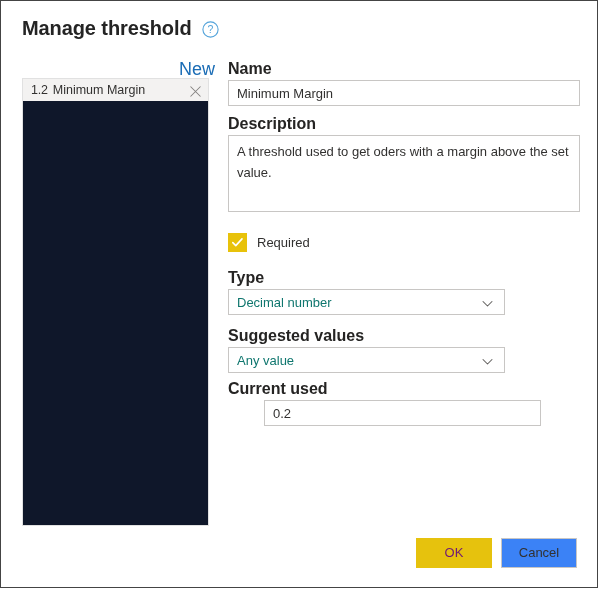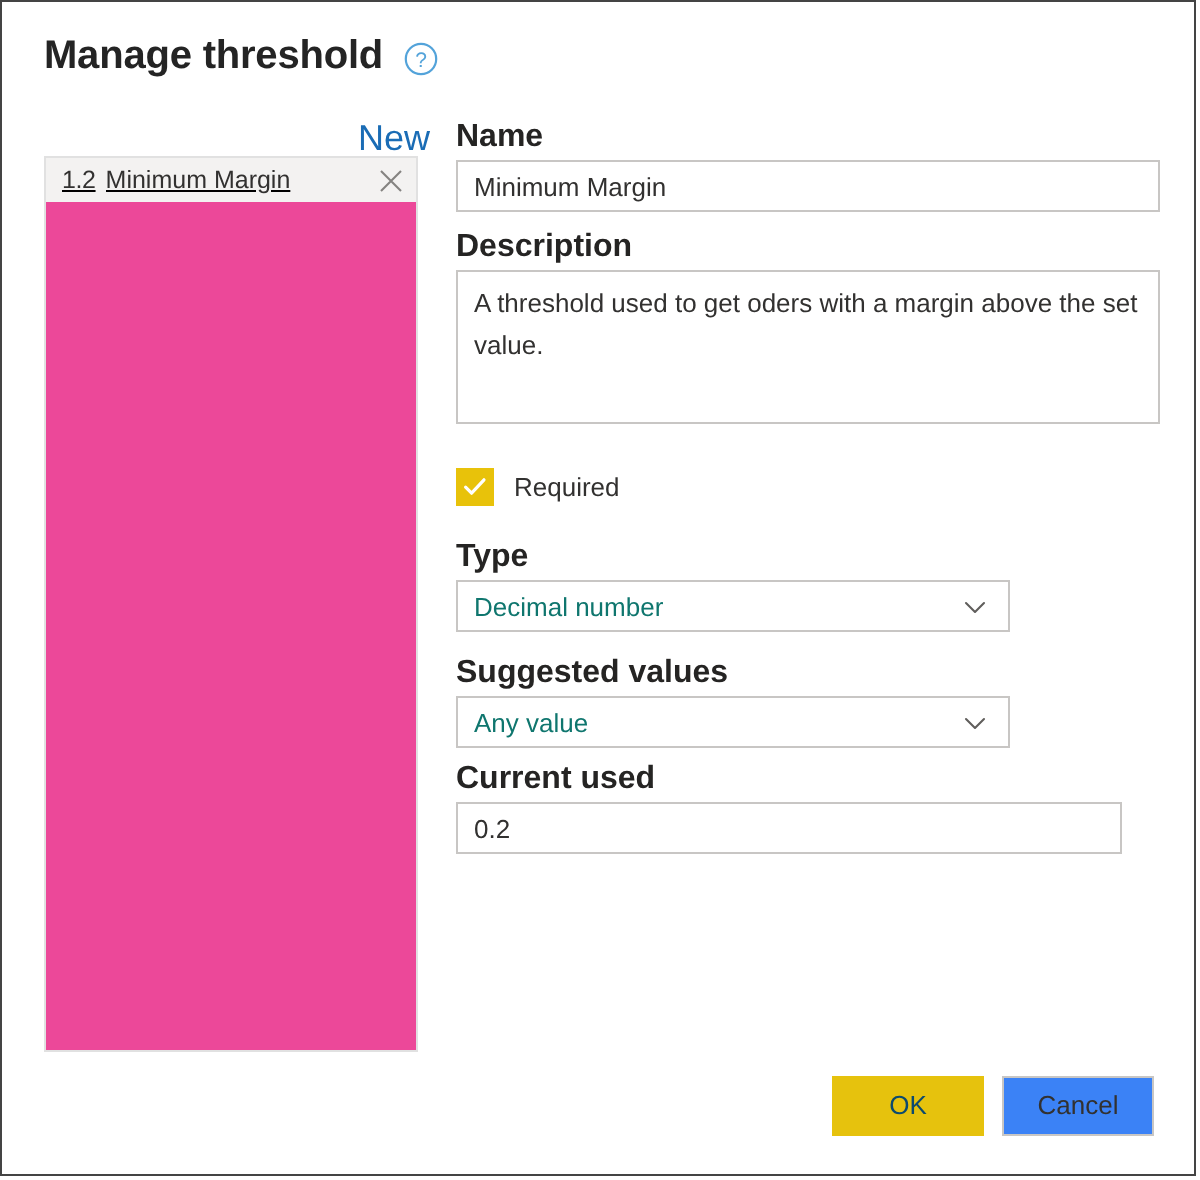"1.2" .list-panel { background: #ec4899 -> #0f172a; text-decoration: underline -> none }
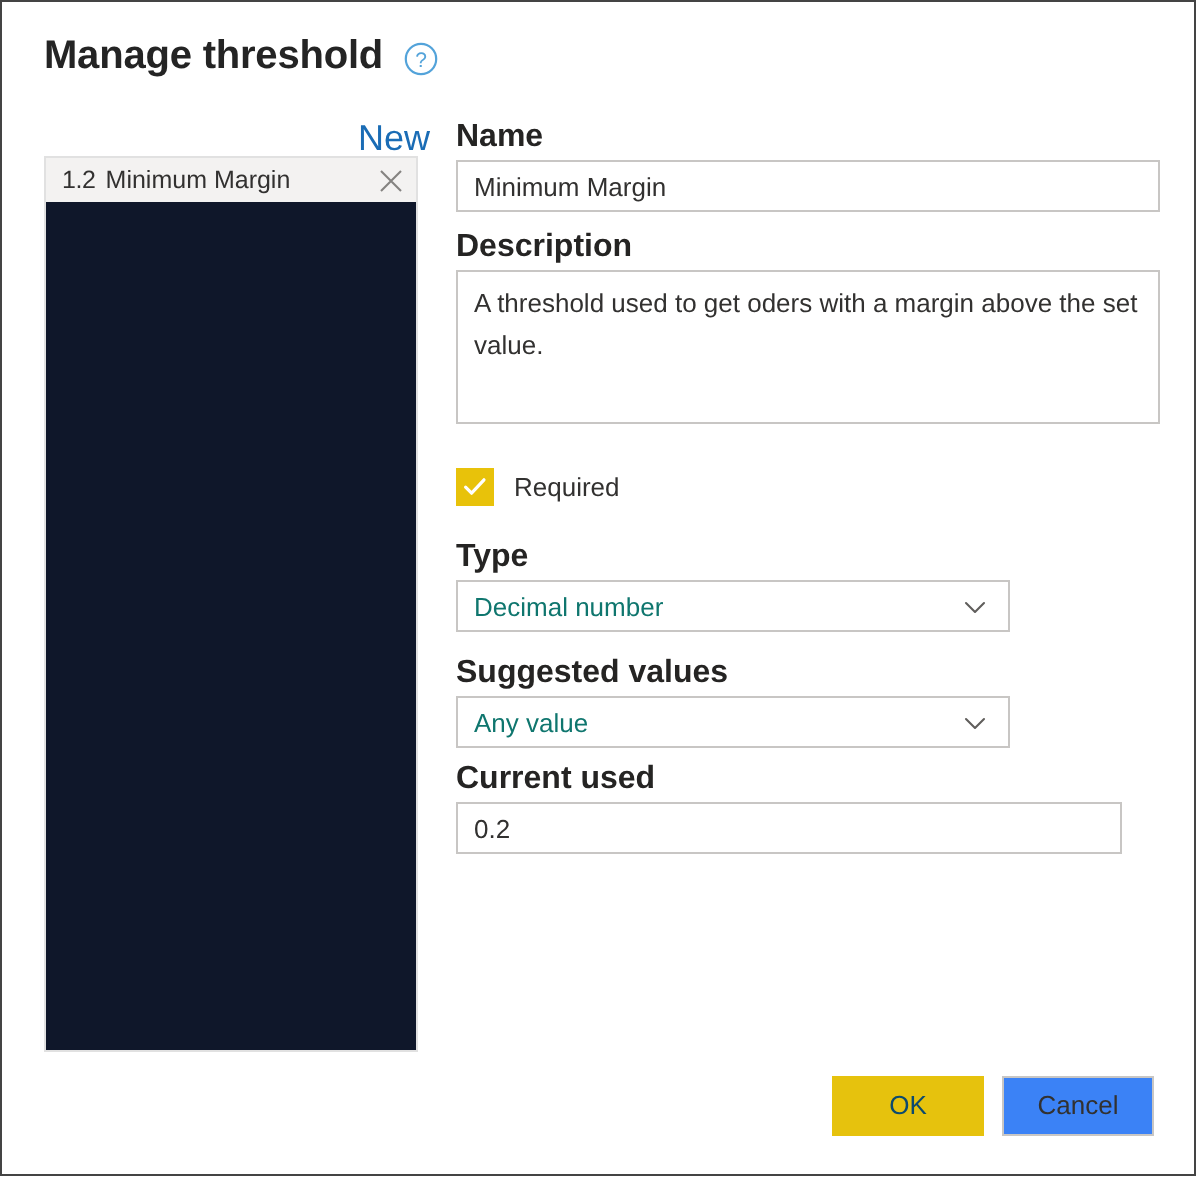"0.2" .narrow-input { margin-left: none -> 36px; width: 333px -> 277px }
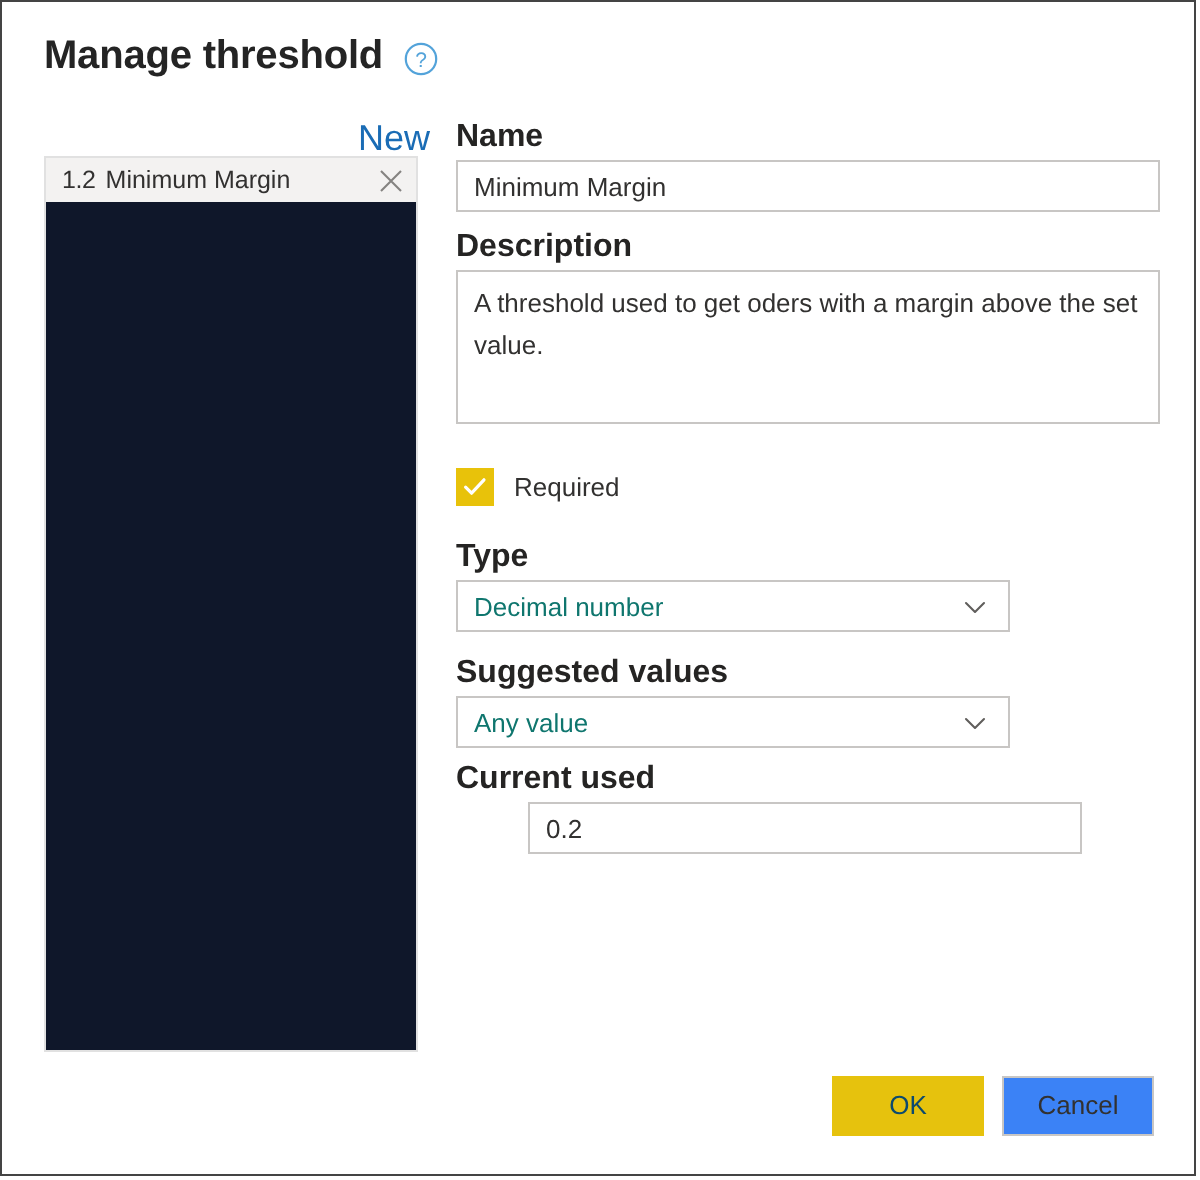"OK" .btn-primary { color: #0c4a6e -> #701a75 }
